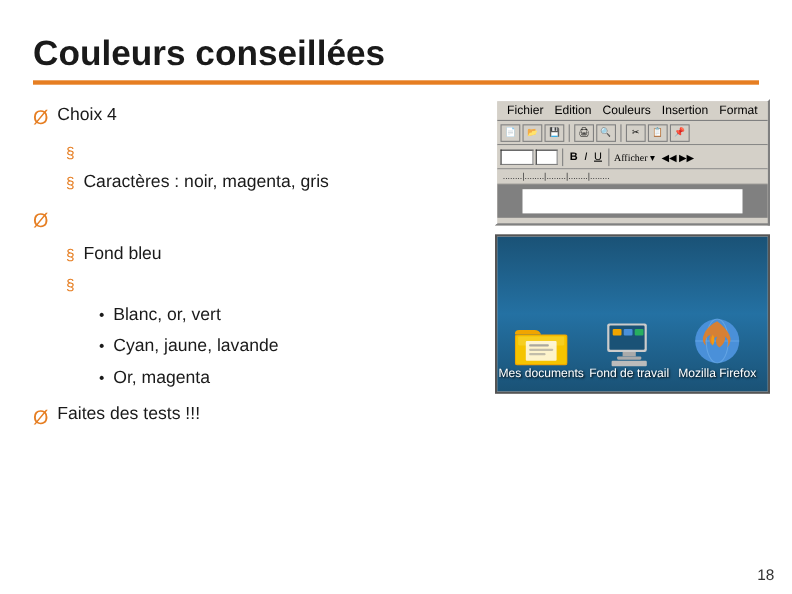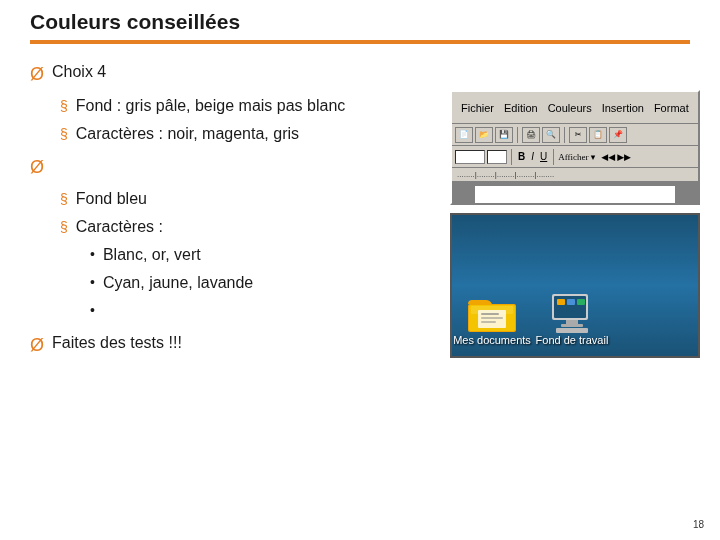"Couleurs conseillées" .title { font-size: 21px -> 32px; padding: 10px 30px 6px 30px -> 30px 30px 6px 30px }
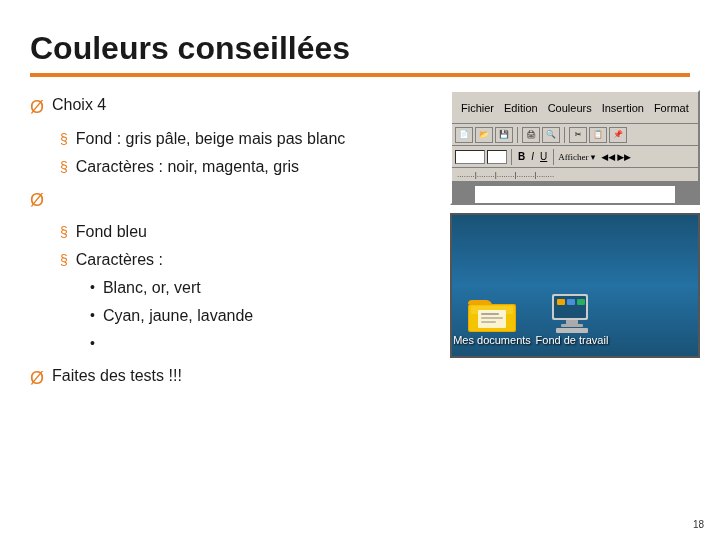"Fichier" .word-menubar { height: 32px -> 18px }
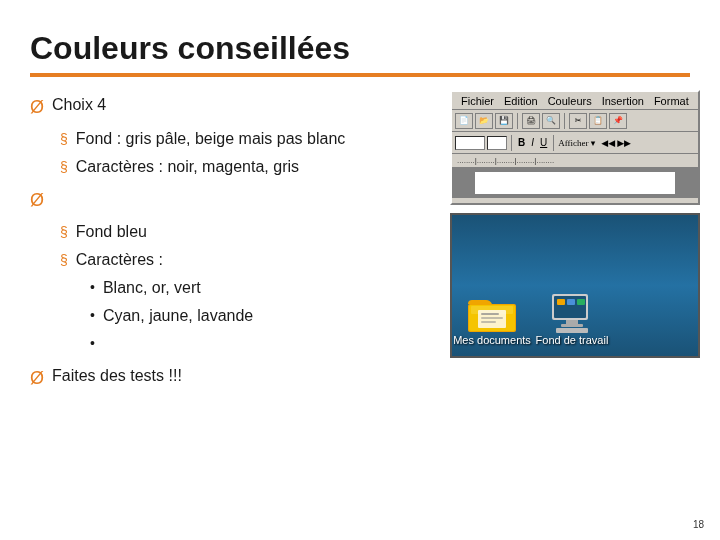"Fond : gris pâle, beige" span { html: <span>Fond : gris pâle, beige mais pas blanc</span> -> none }
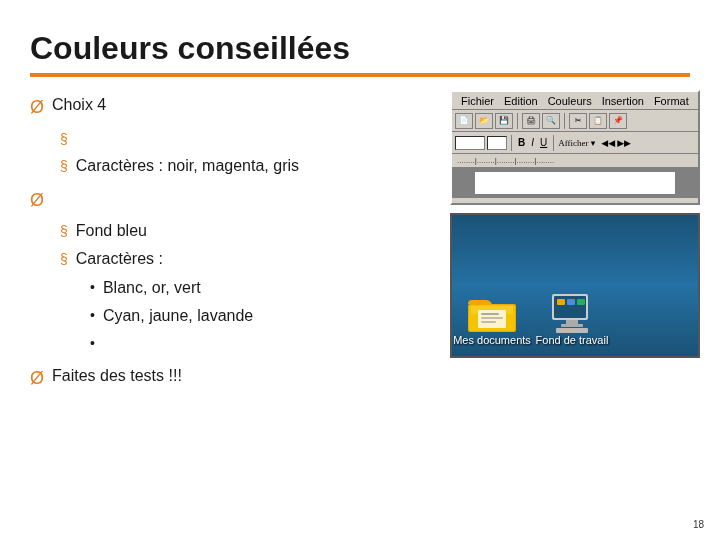"Caractères :" span { html: <span>Caractères :</span> -> none }
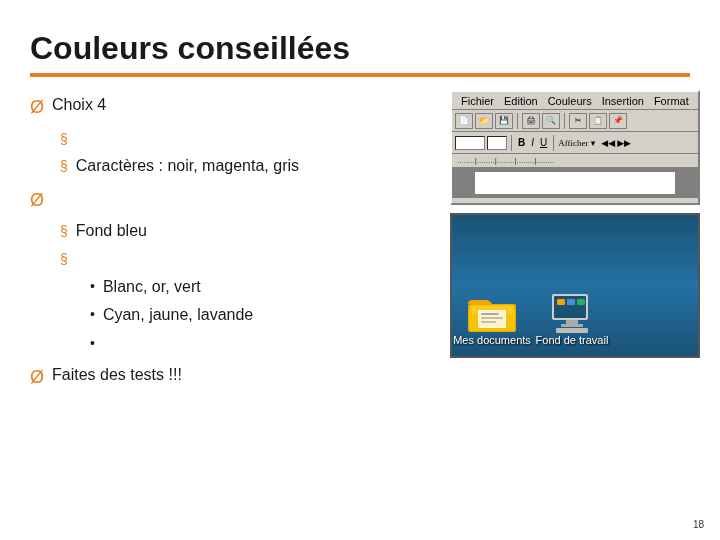"Or, magenta" span { html: none -> <span>Or, magenta</span> }
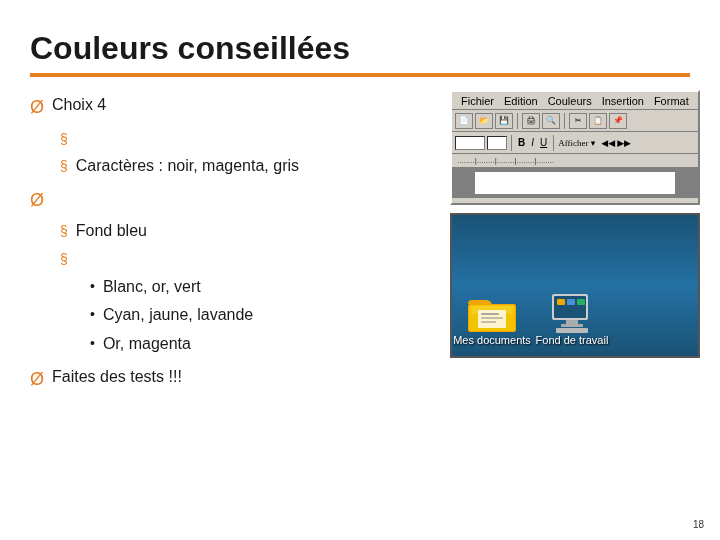"Mozilla Firefox" div.desktop-icon { html: none -> <div> <svg> <circle></circle> <ellipse></ellipse> <line></line> <path></path> <path></path> </svg> <span>Mozilla Firefox</span> </div> }
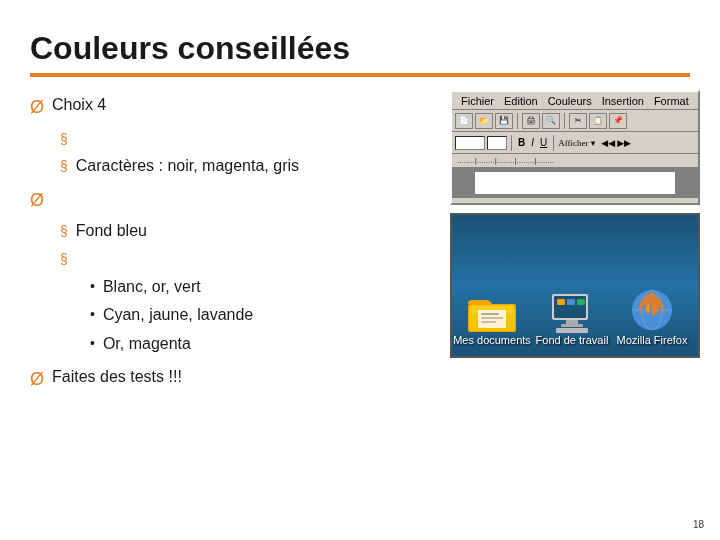"18" .page-num { font-size: 10px -> 14px }
